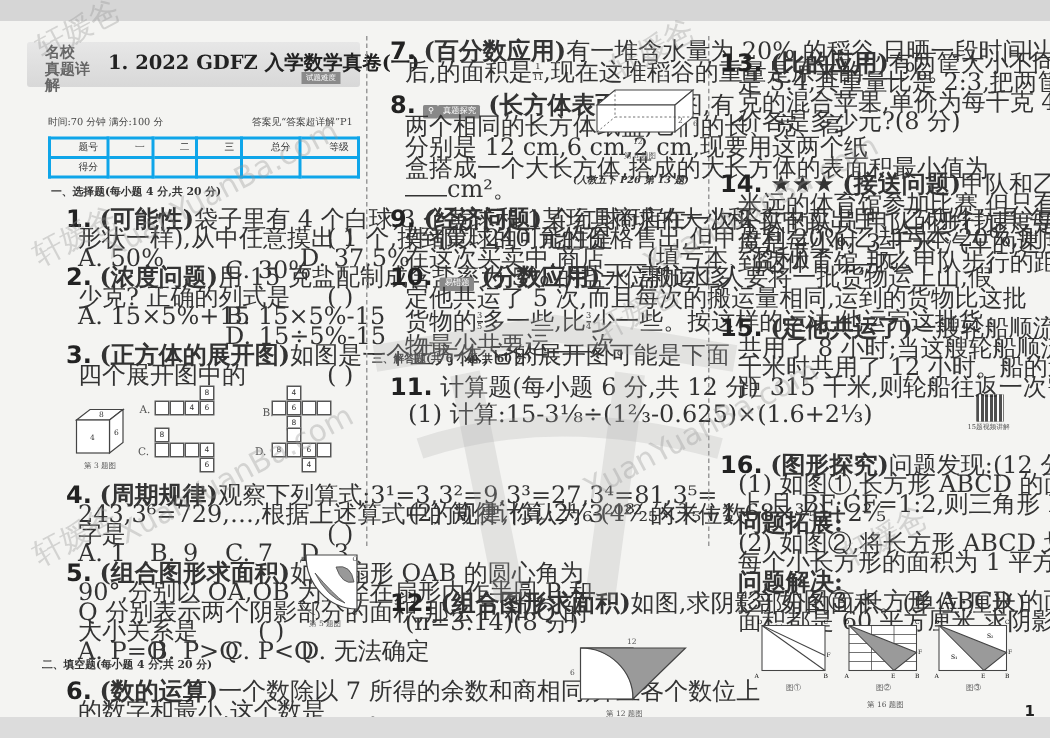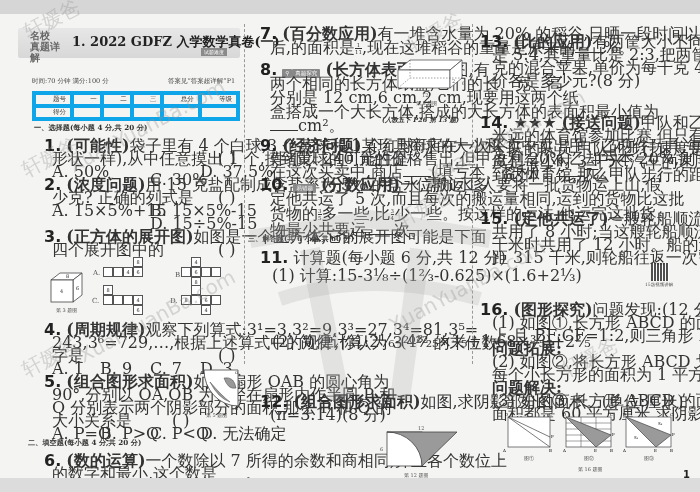"题号" table.score td { border: 4px solid #0ea5e9 -> 2px solid #0ea5e9 }
